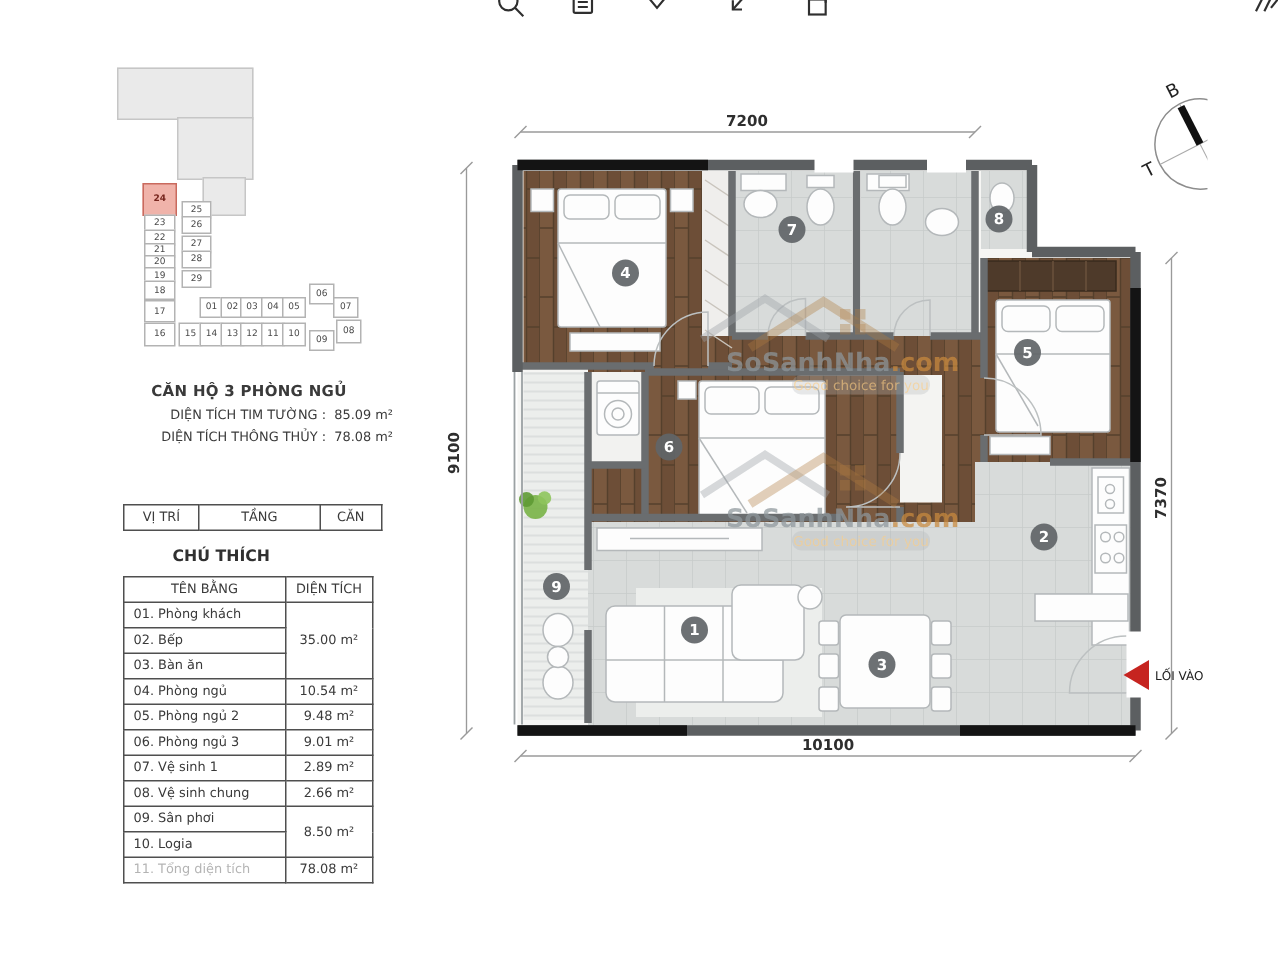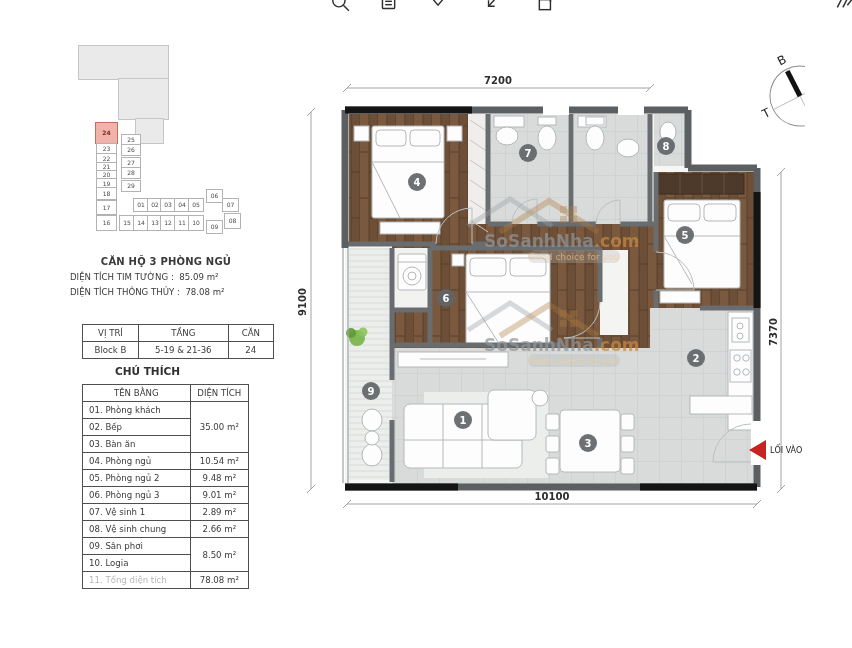"DIỆN TÍCH TIM TƯỜNG :" .area-line { text-align: left -> right }
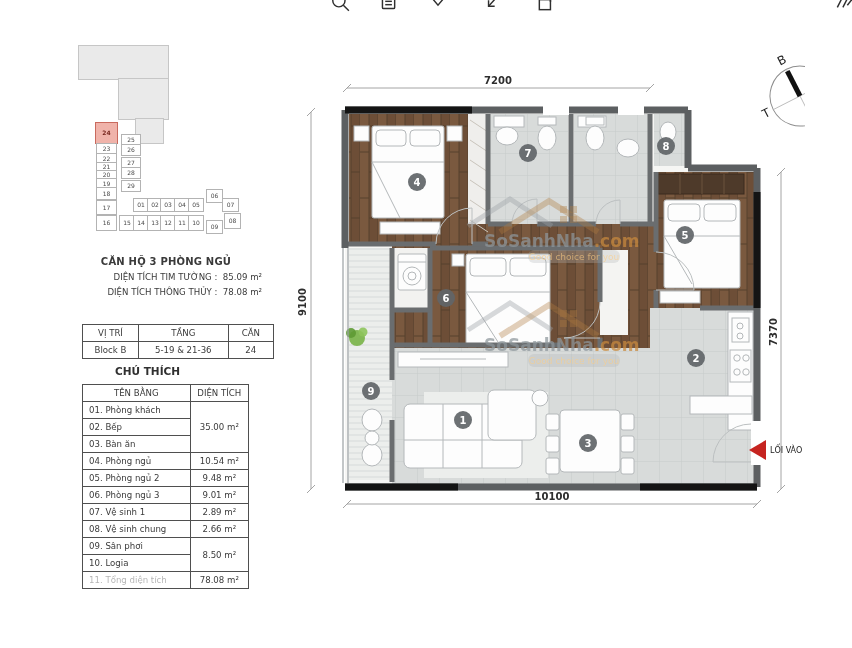"VỊ TRÍ" #loc-table { top: 324px -> 336px; width: 192px -> 173px }
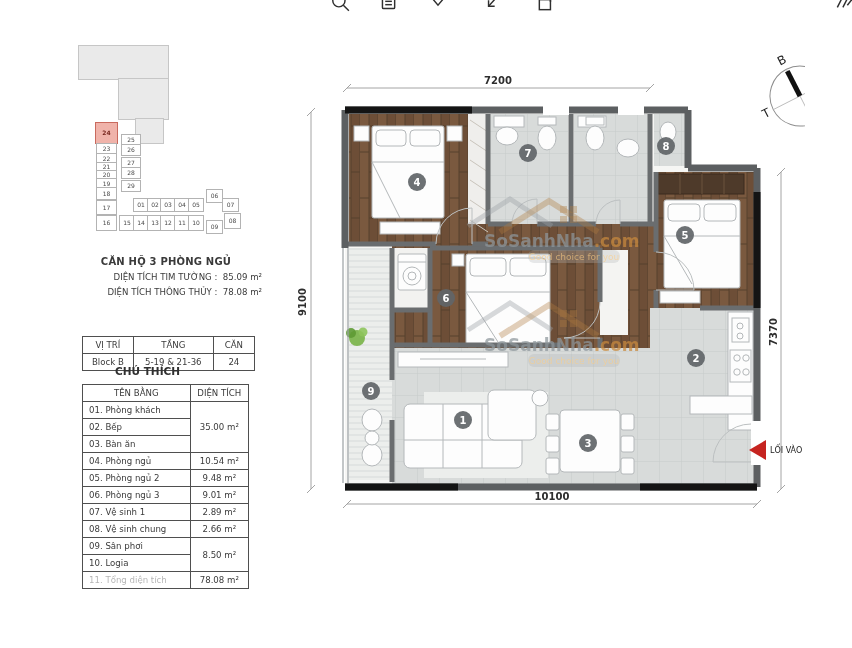"Block B" tr { html: <tr> <td>Block B</td> <td>5-19 &amp; 21-36</td> <td>24</td> </tr> -> none }
